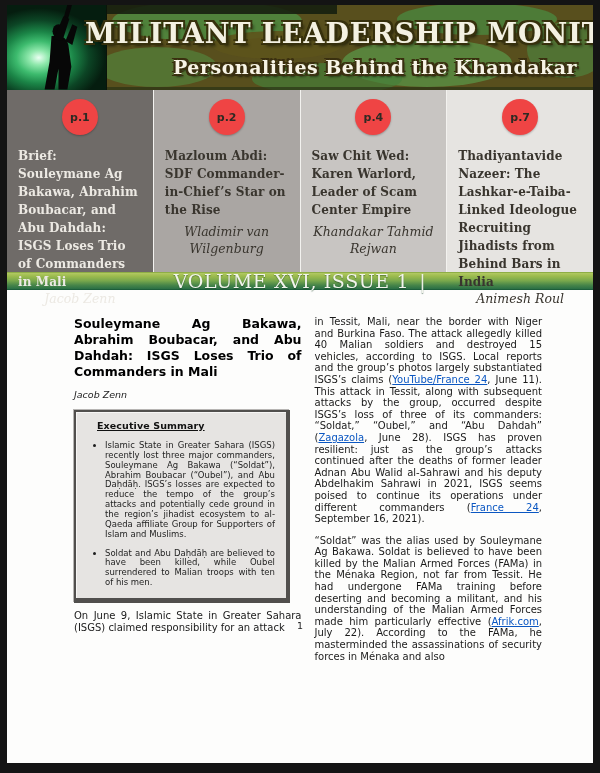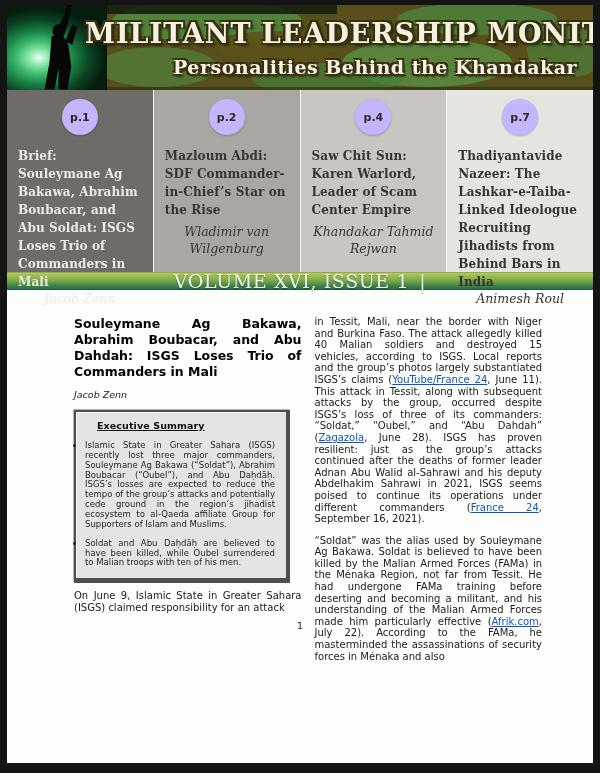"p.1" .page-circle { background: #c4b5fd -> #ef4444 }
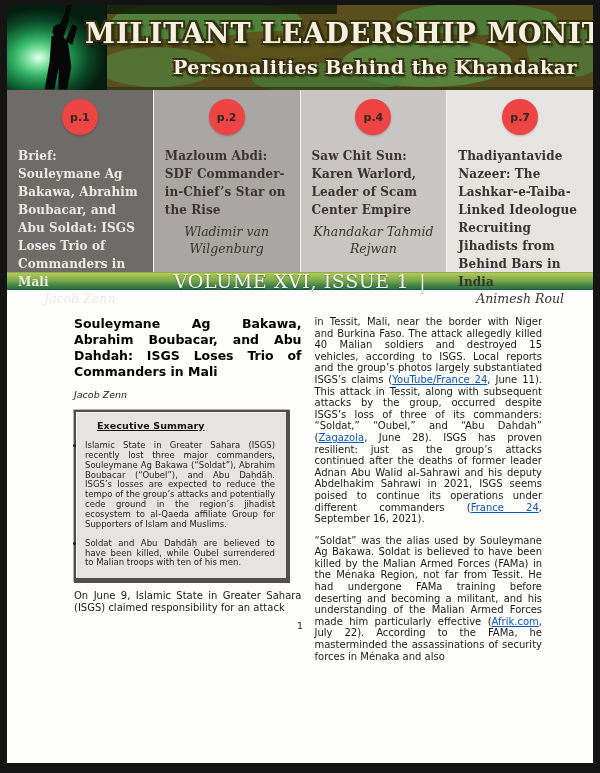"Brief: Souleymane Ag Bakawa, Abrahim" div.toc-title { text: Soldat -> Dahdah }
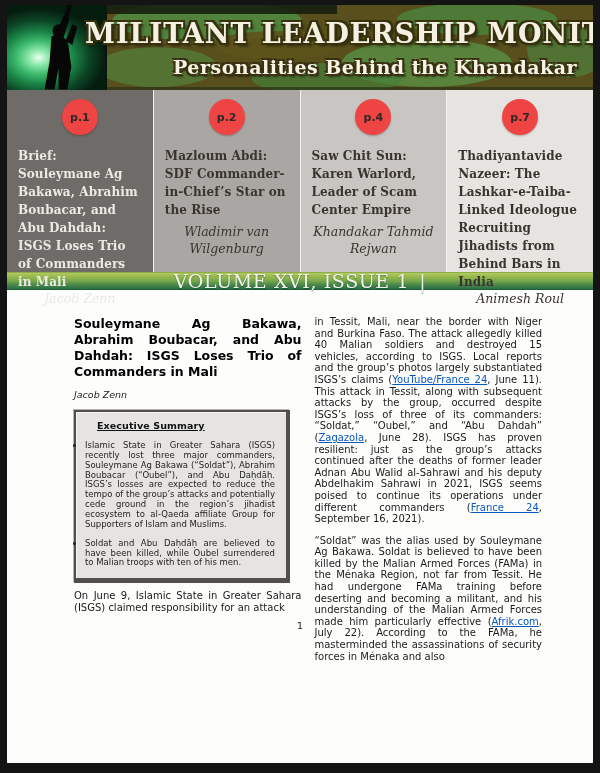"Saw Chit Sun: Karen Warlord," div.toc-title { text: Sun -> Wed }
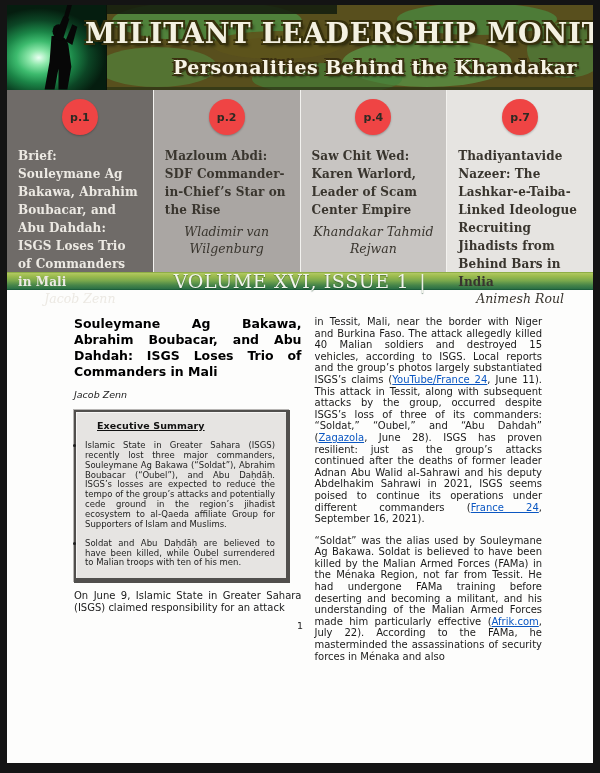"Islamic State in Greater Sahara" .exec-box ul { margin-left: none -> 20px }
